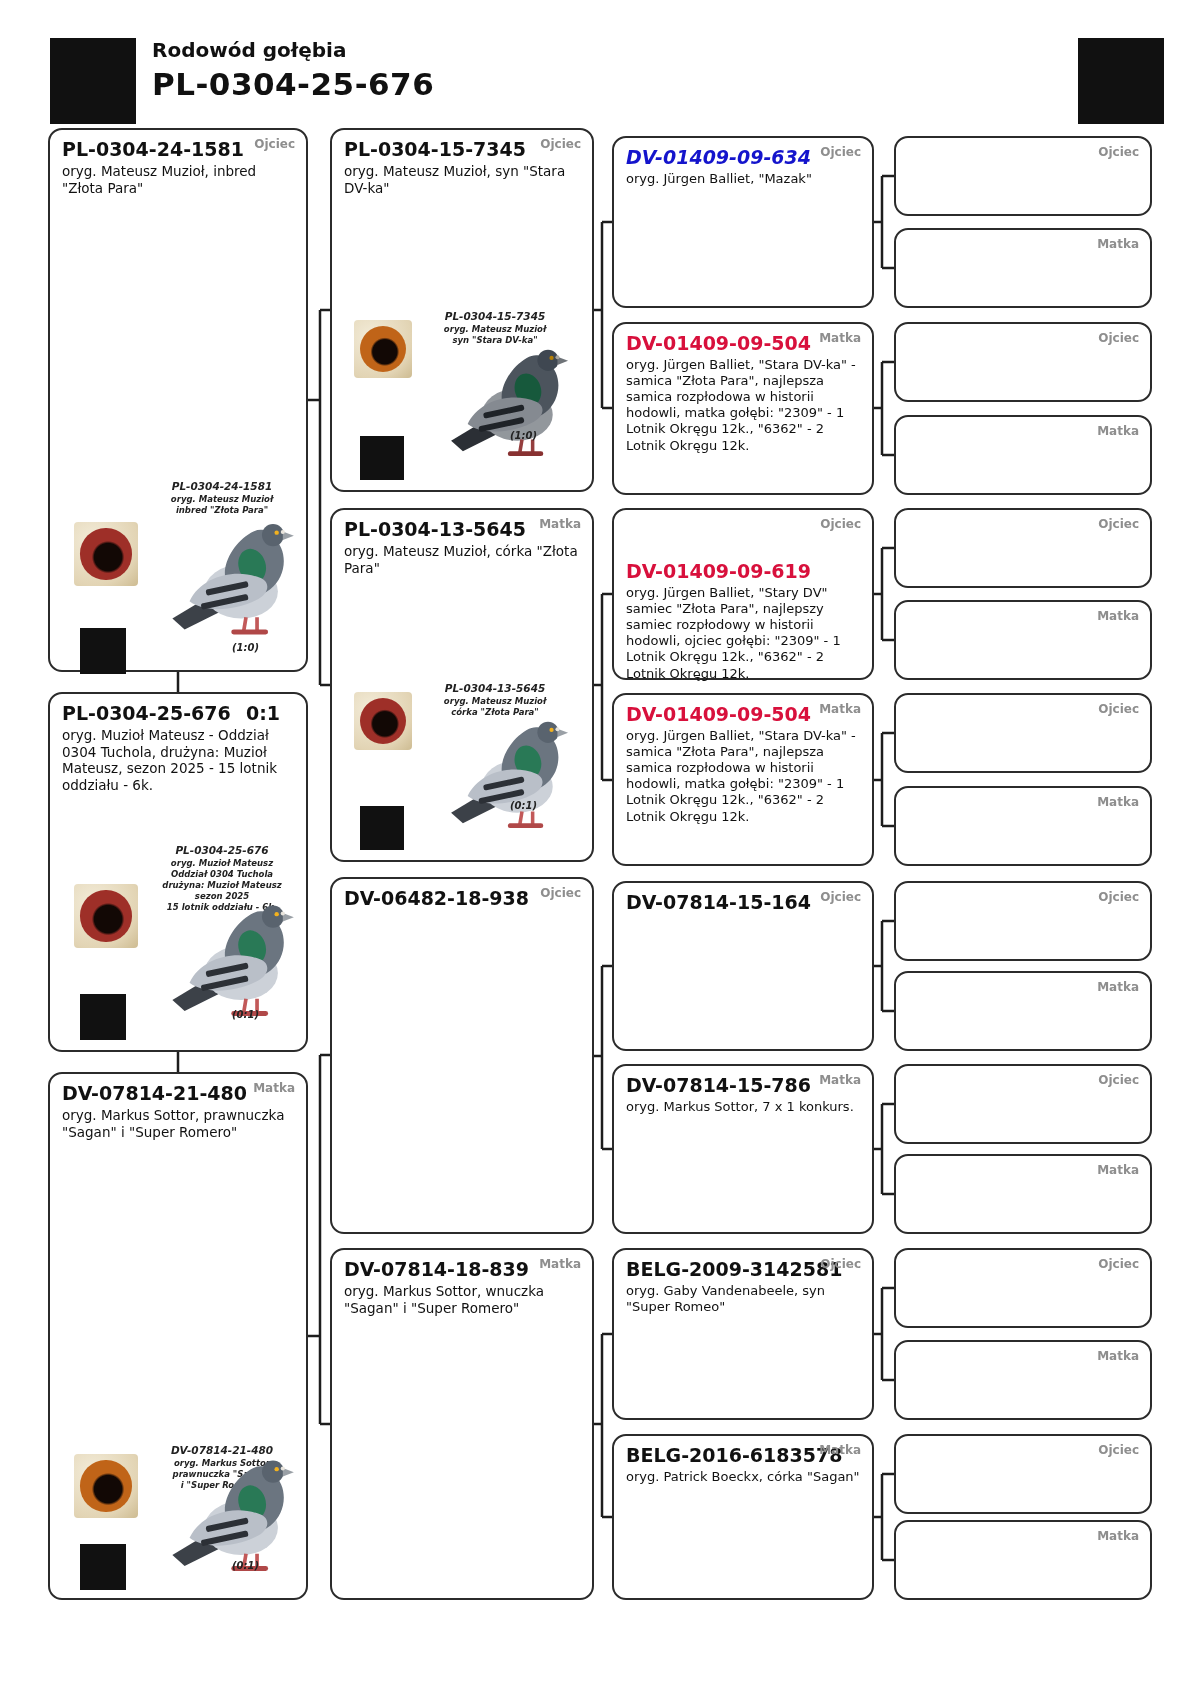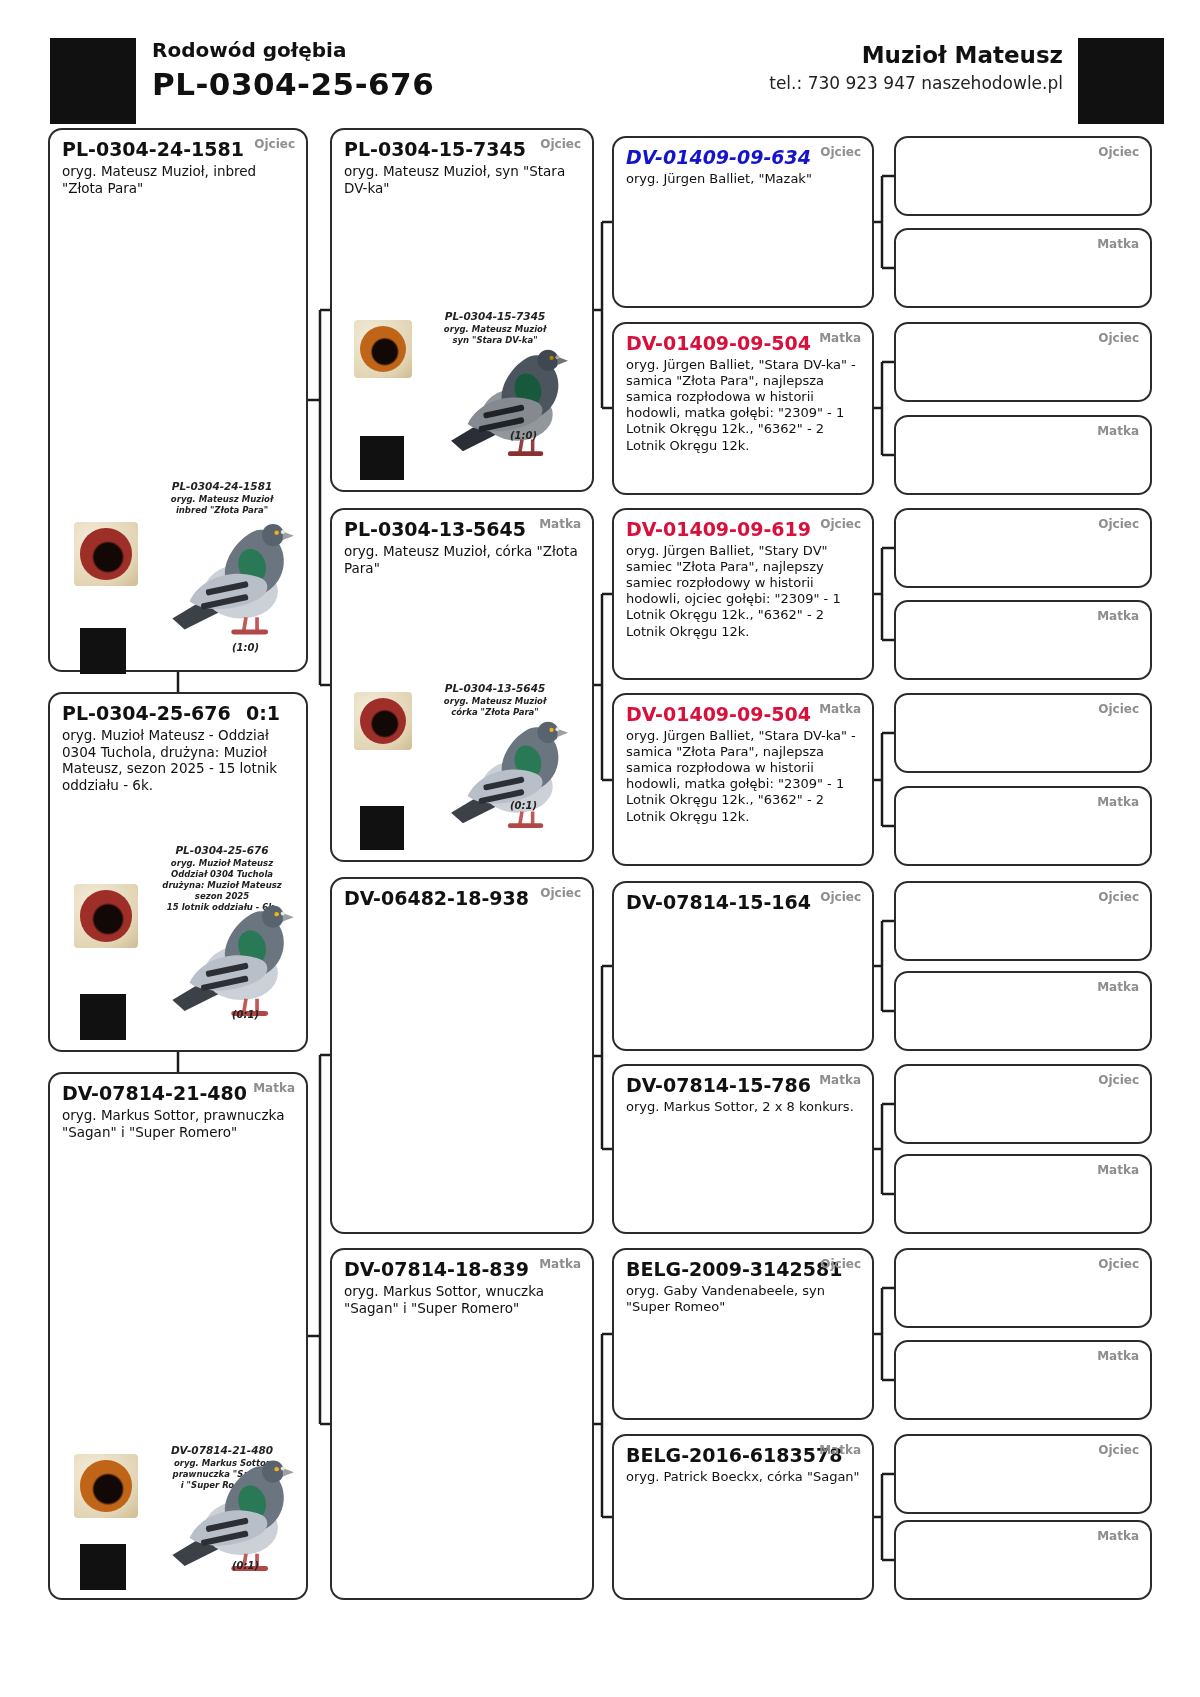"Muzioł Mateusz" div.hdr-right { html: <div> <div>Muzioł Mateusz</div> <div>tel.: 730 923 947 naszehodowle.pl</div> </div> -> none }
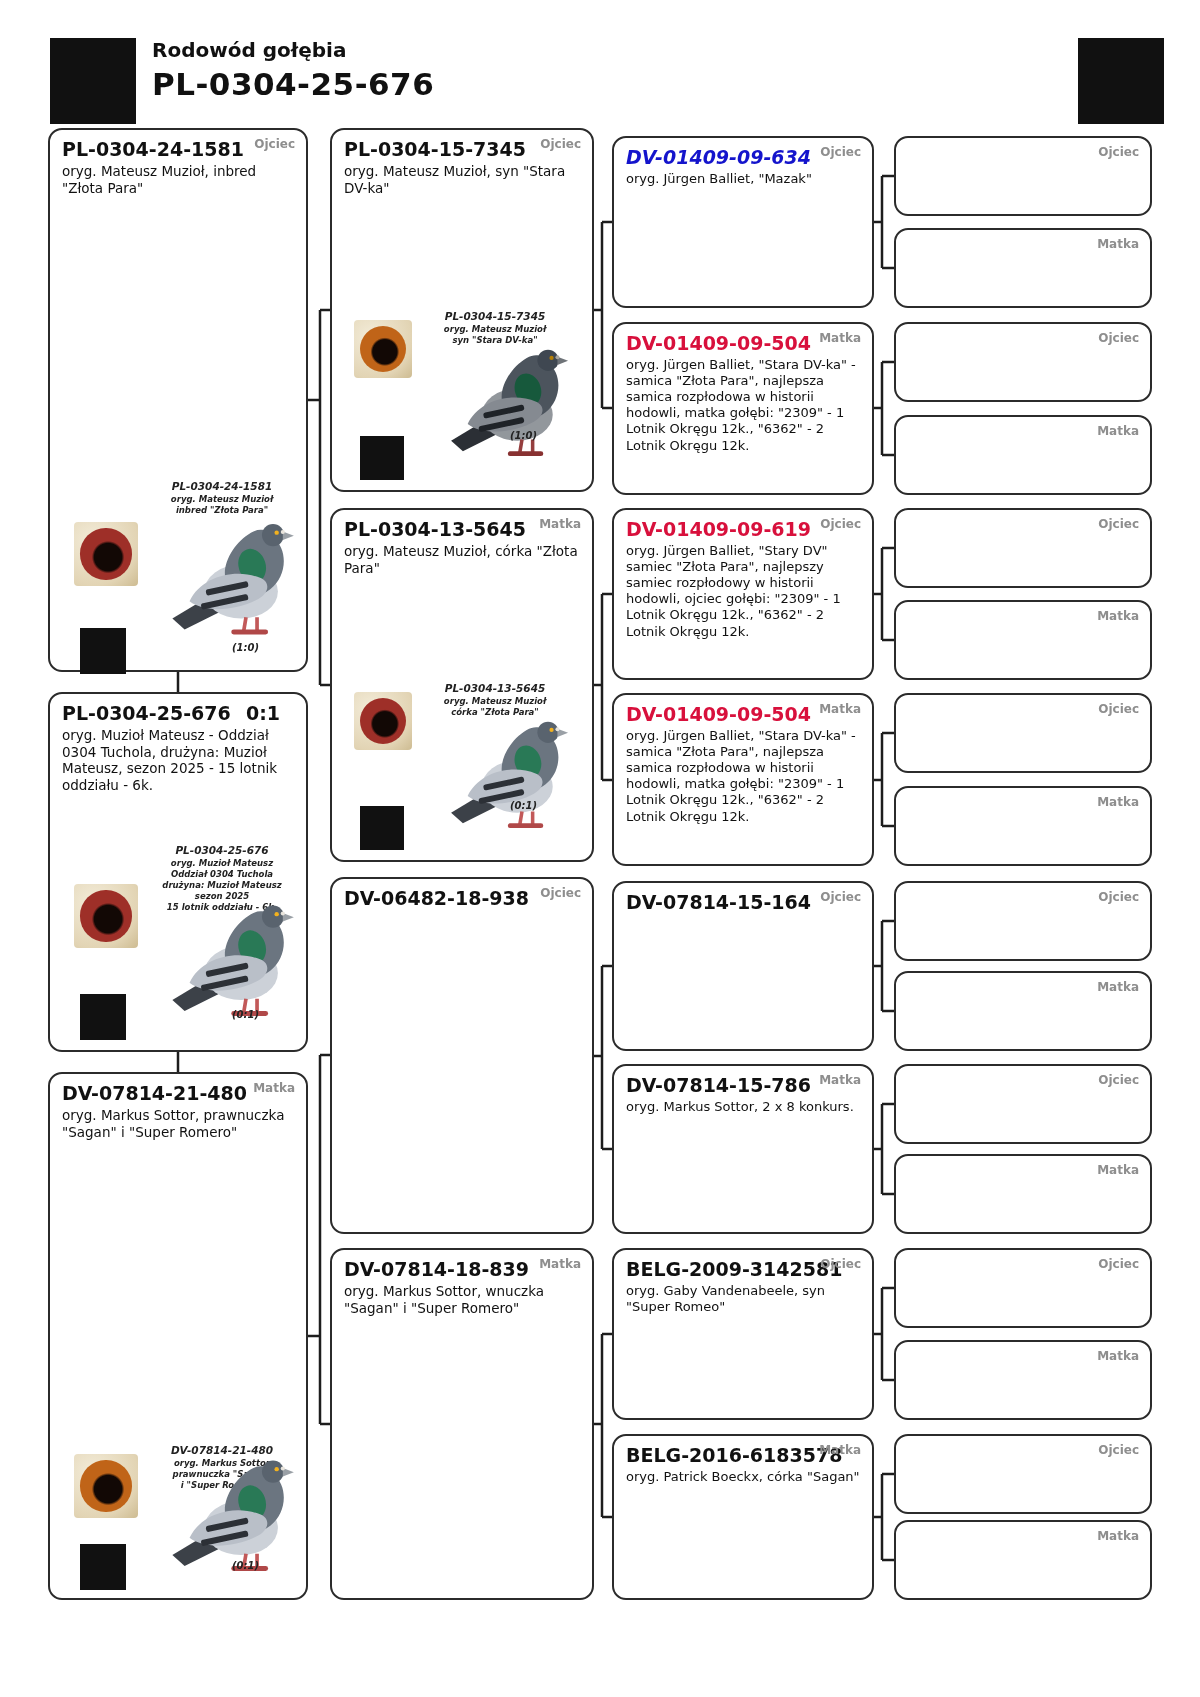"DV-01409-09-619" div.ring { margin-top: none -> 42px }
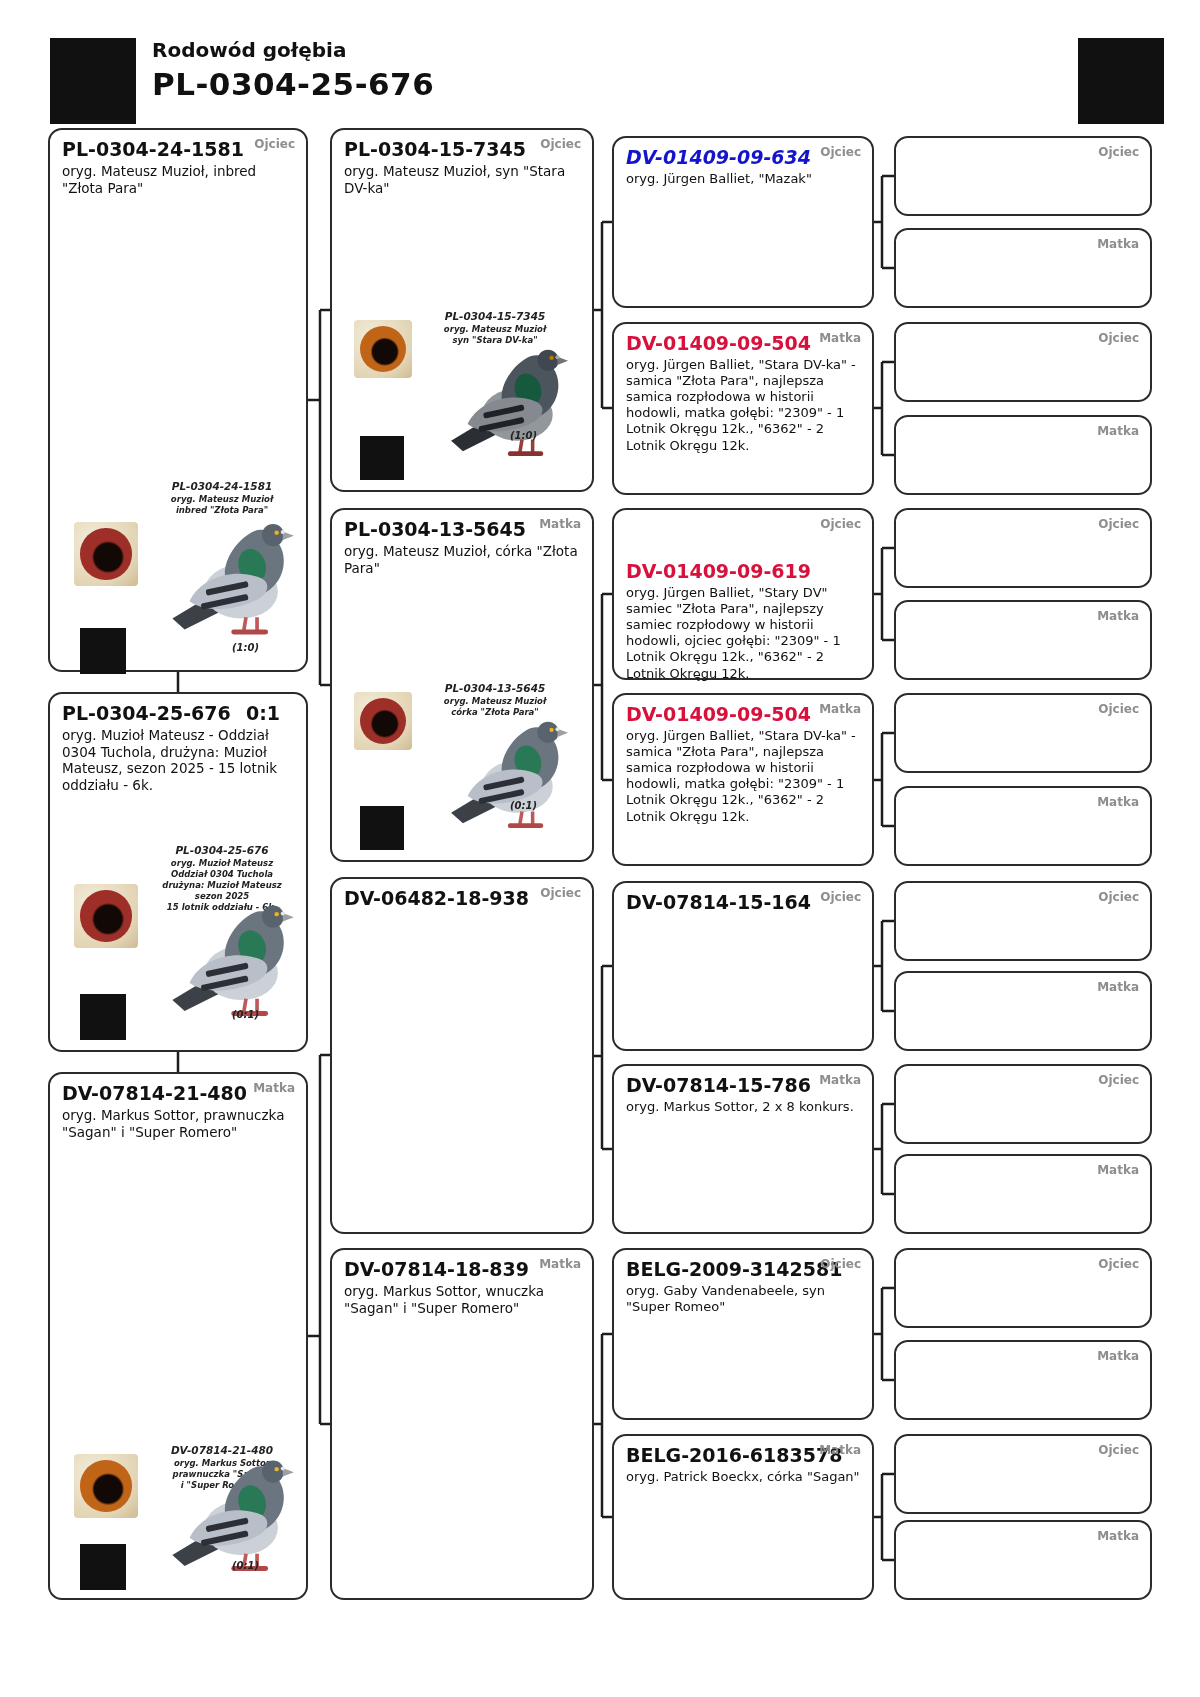"oryg. Markus Sottor, 2 x" div.desc { text: 2 x 8 -> 7 x 1 }
